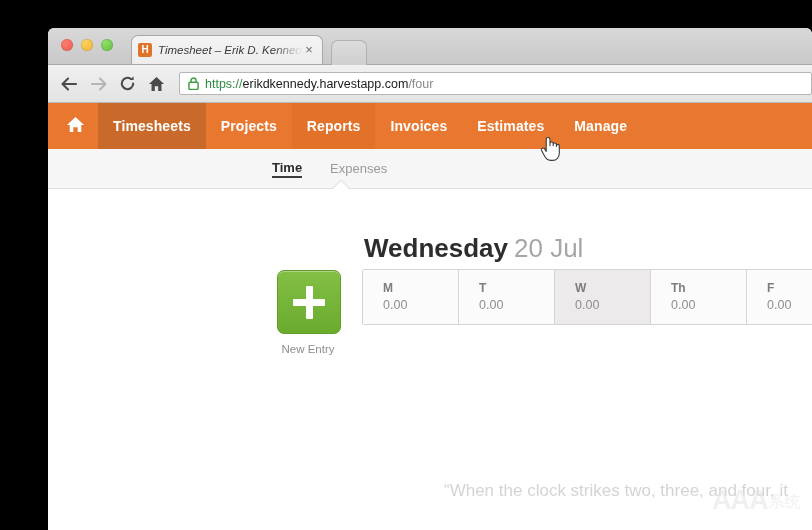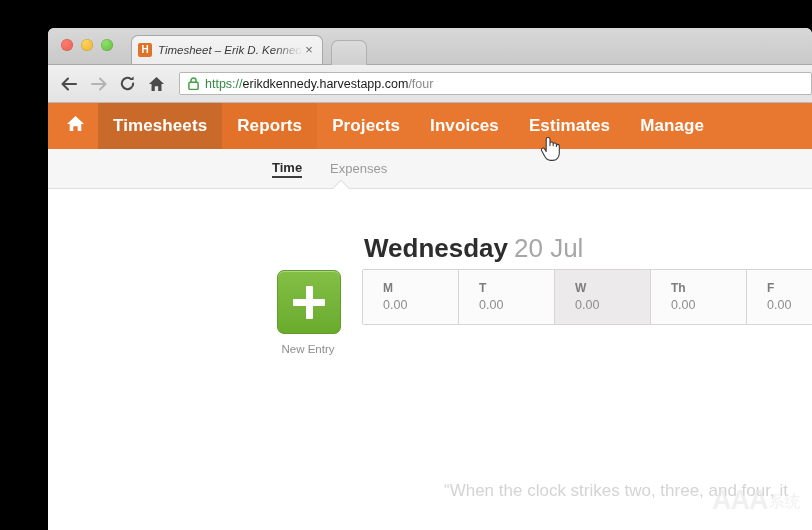"Timesheets" .app-nav { font-size: 17px -> 14px }
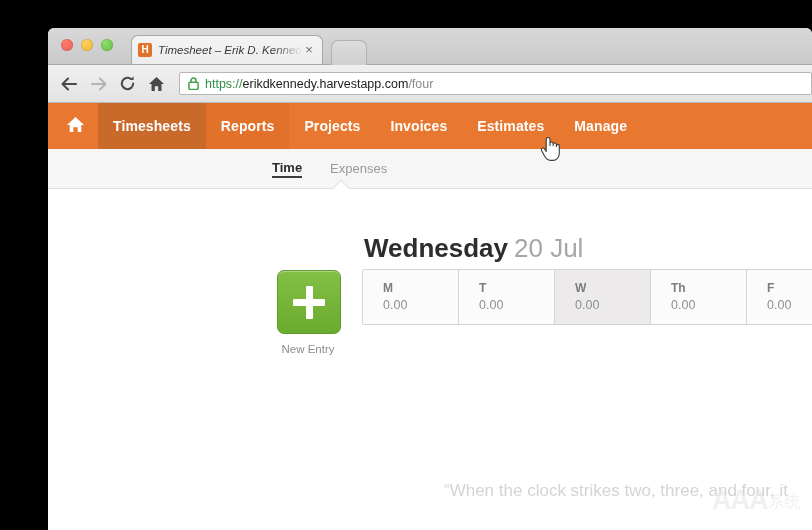"Reports" div.nav-item { order: before "Projects" -> after "Projects" }
